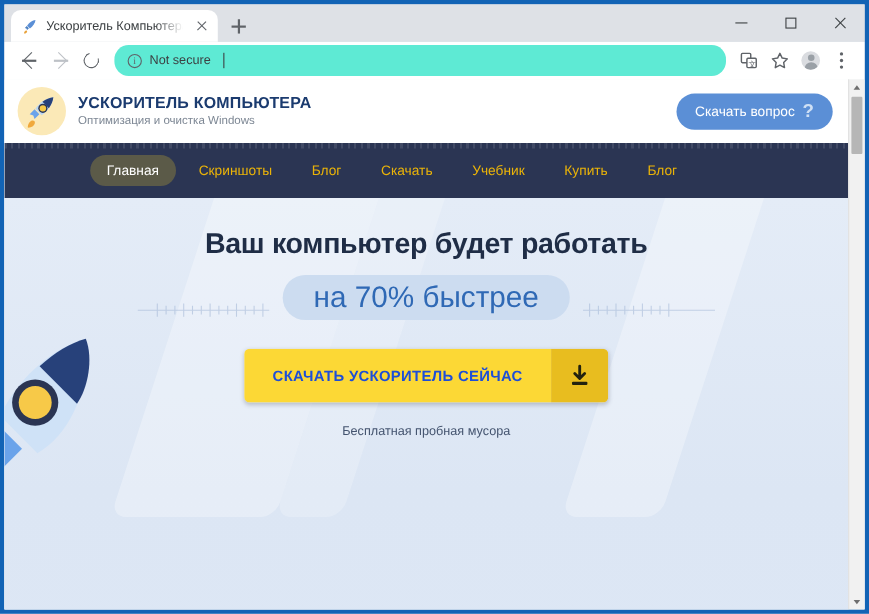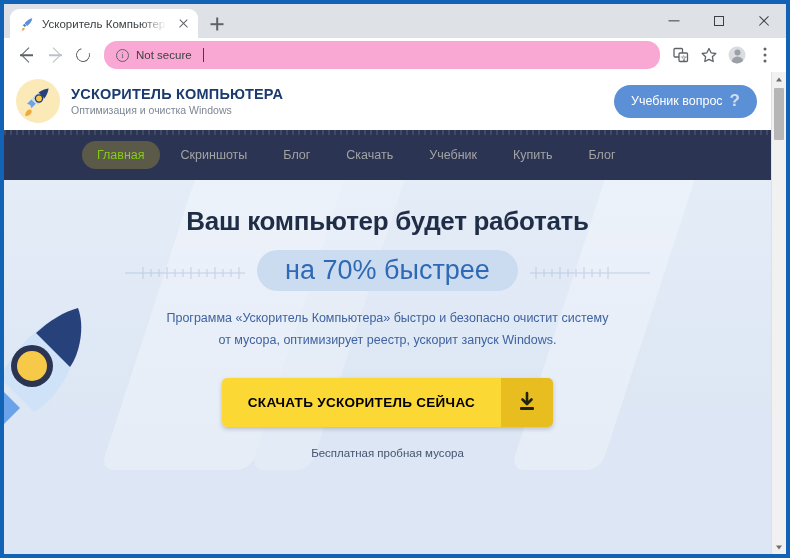"Not secure" .omnibox { background: #f9a8d4 -> #5eead4 }
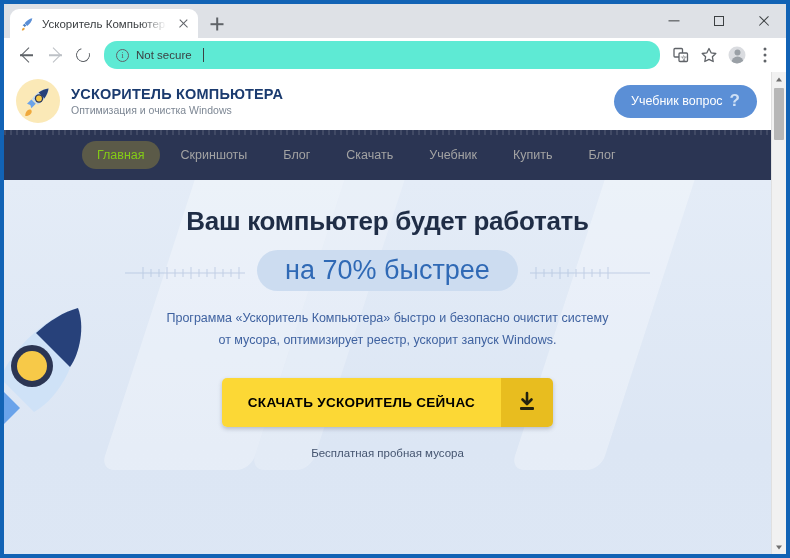"Учебник вопрос" span { text: Учебник -> Скачать }
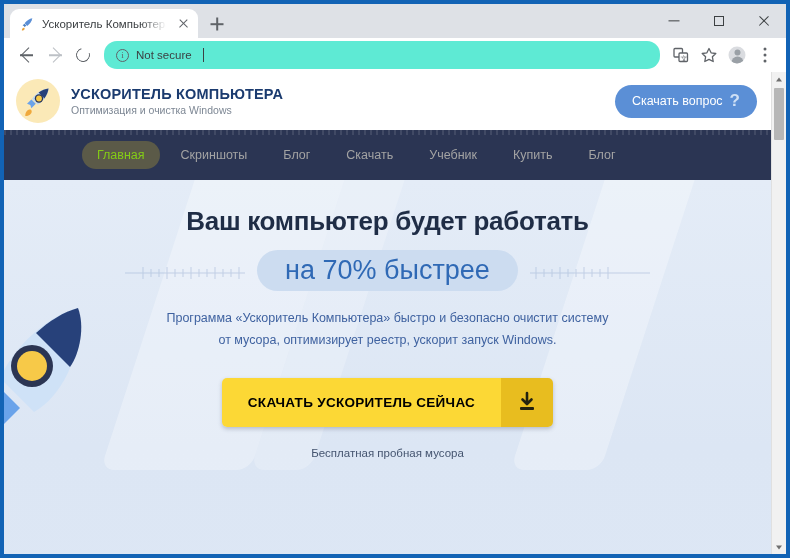"Главная" .nav-item.active { color: #84cc16 -> #ffffff }
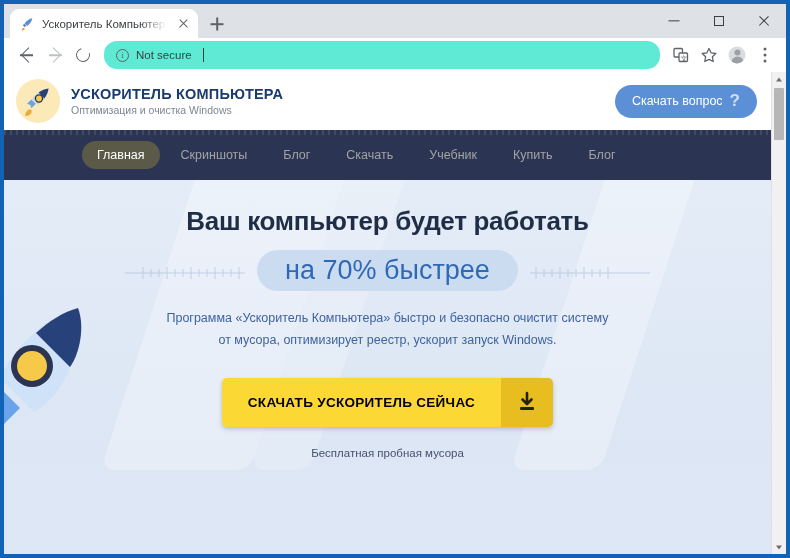"Скриншоты" .nav-item { color: #a3a3a3 -> #eab308 }
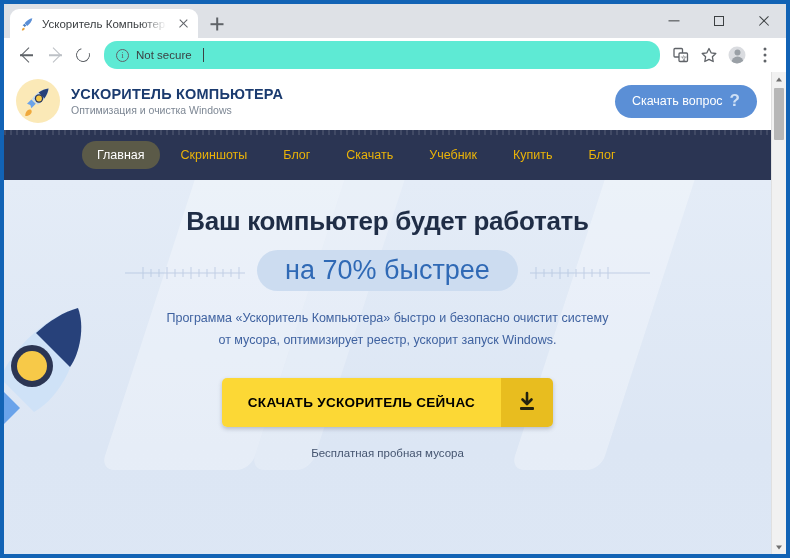"на 70% быстрее" .pill-row { align-items: center -> flex-end }
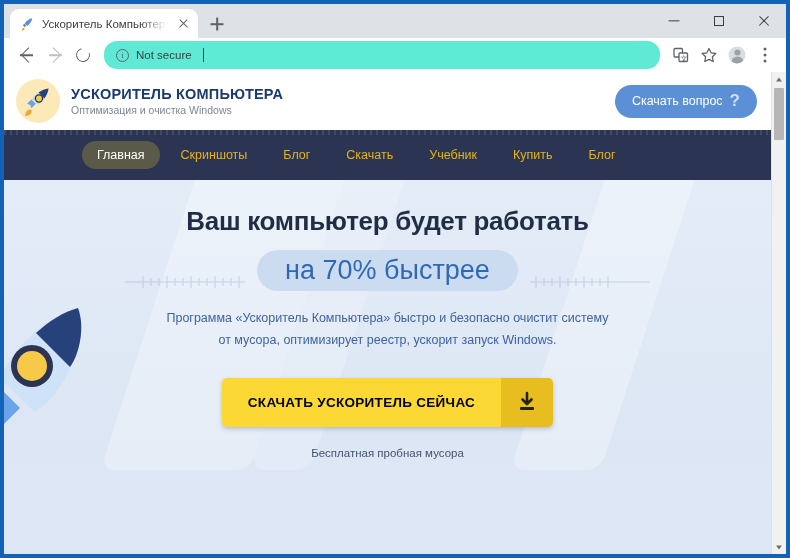"Программа «Ускоритель Компьютера» быстро" div.body-copy { html: <div> <div>Программа «Ускоритель Компьютера» быстро и безопасно очистит систему</div> <div>от мусора, оптимизирует реестр, ускорит запуск Windows.</div> </div> -> none }
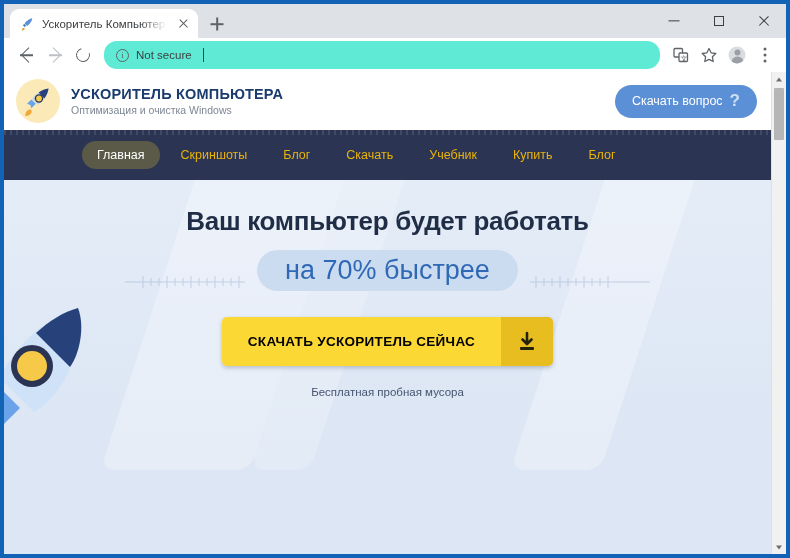"СКАЧАТЬ УСКОРИТЕЛЬ СЕЙЧАС" .cta-label { color: #000000 -> #1d4ed8 }
